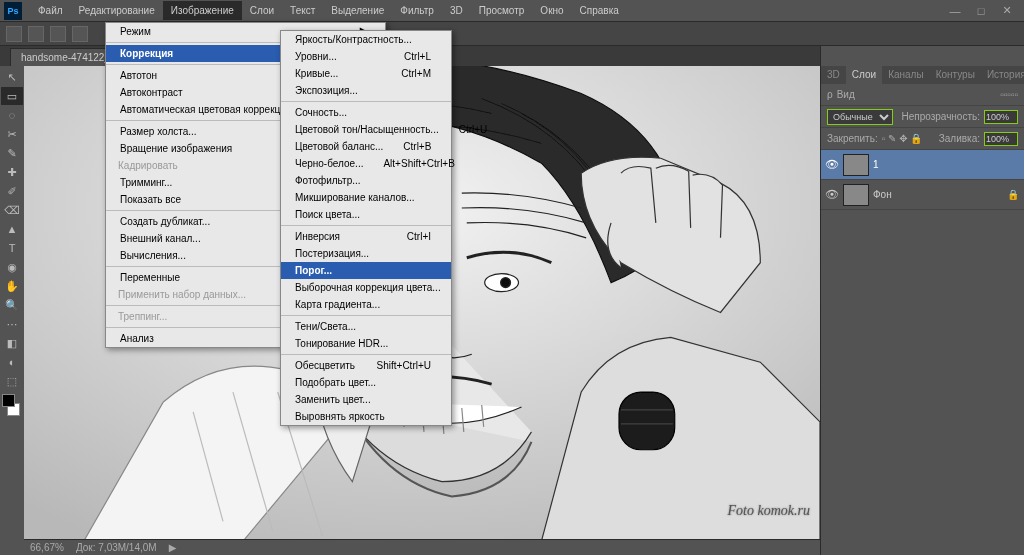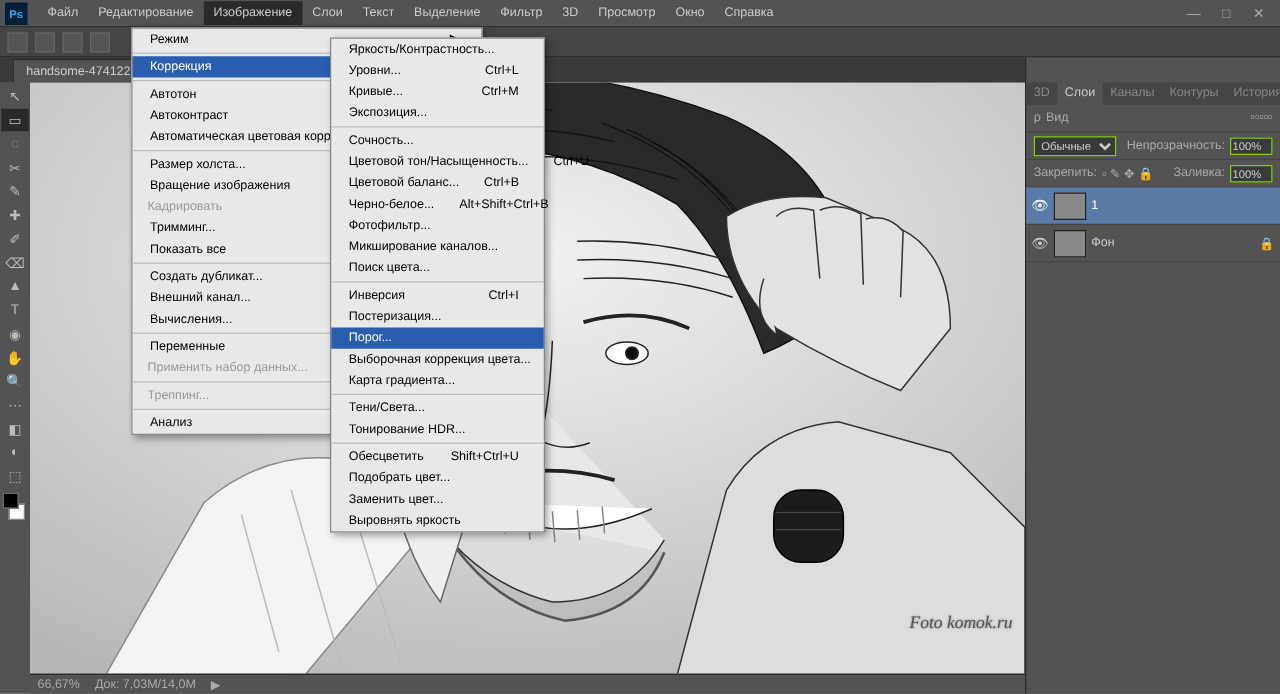"Яркость/Контрастность..." .sub2 { left: 264px -> 280px }
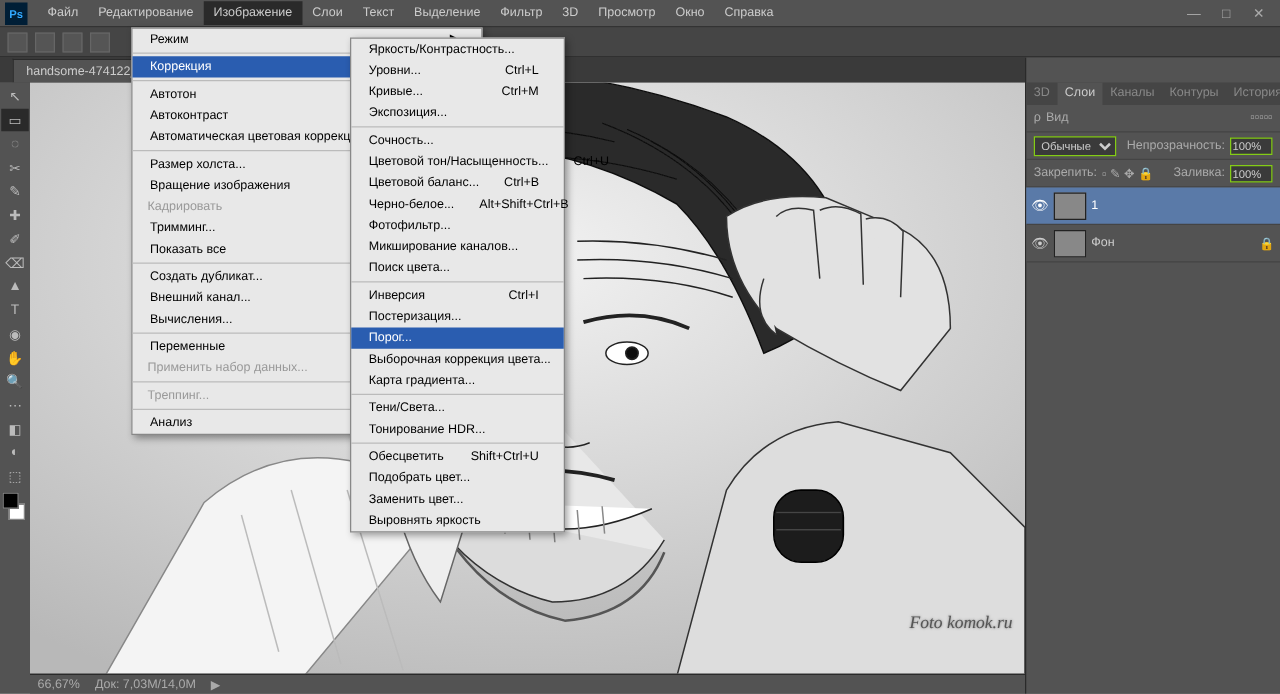"Коррекция" .menu .item.hl { font-weight: none -> bold }
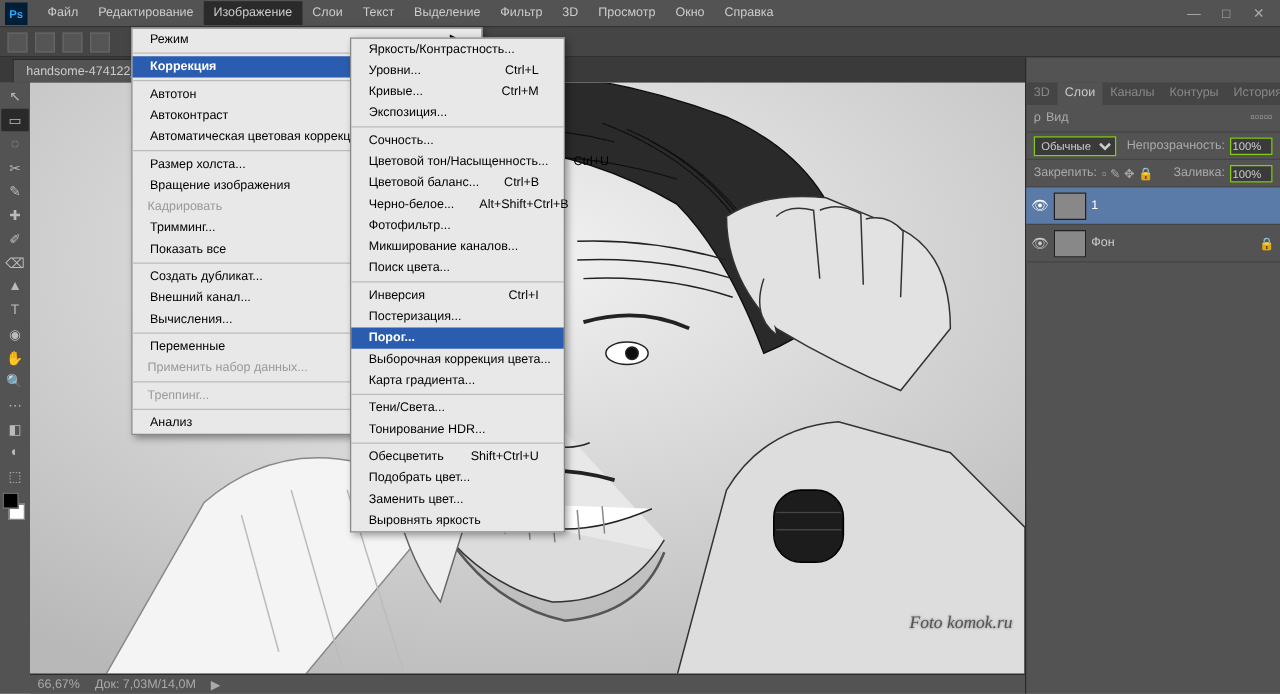"Foto komok.ru" .watermark { bottom: 32px -> 20px }
